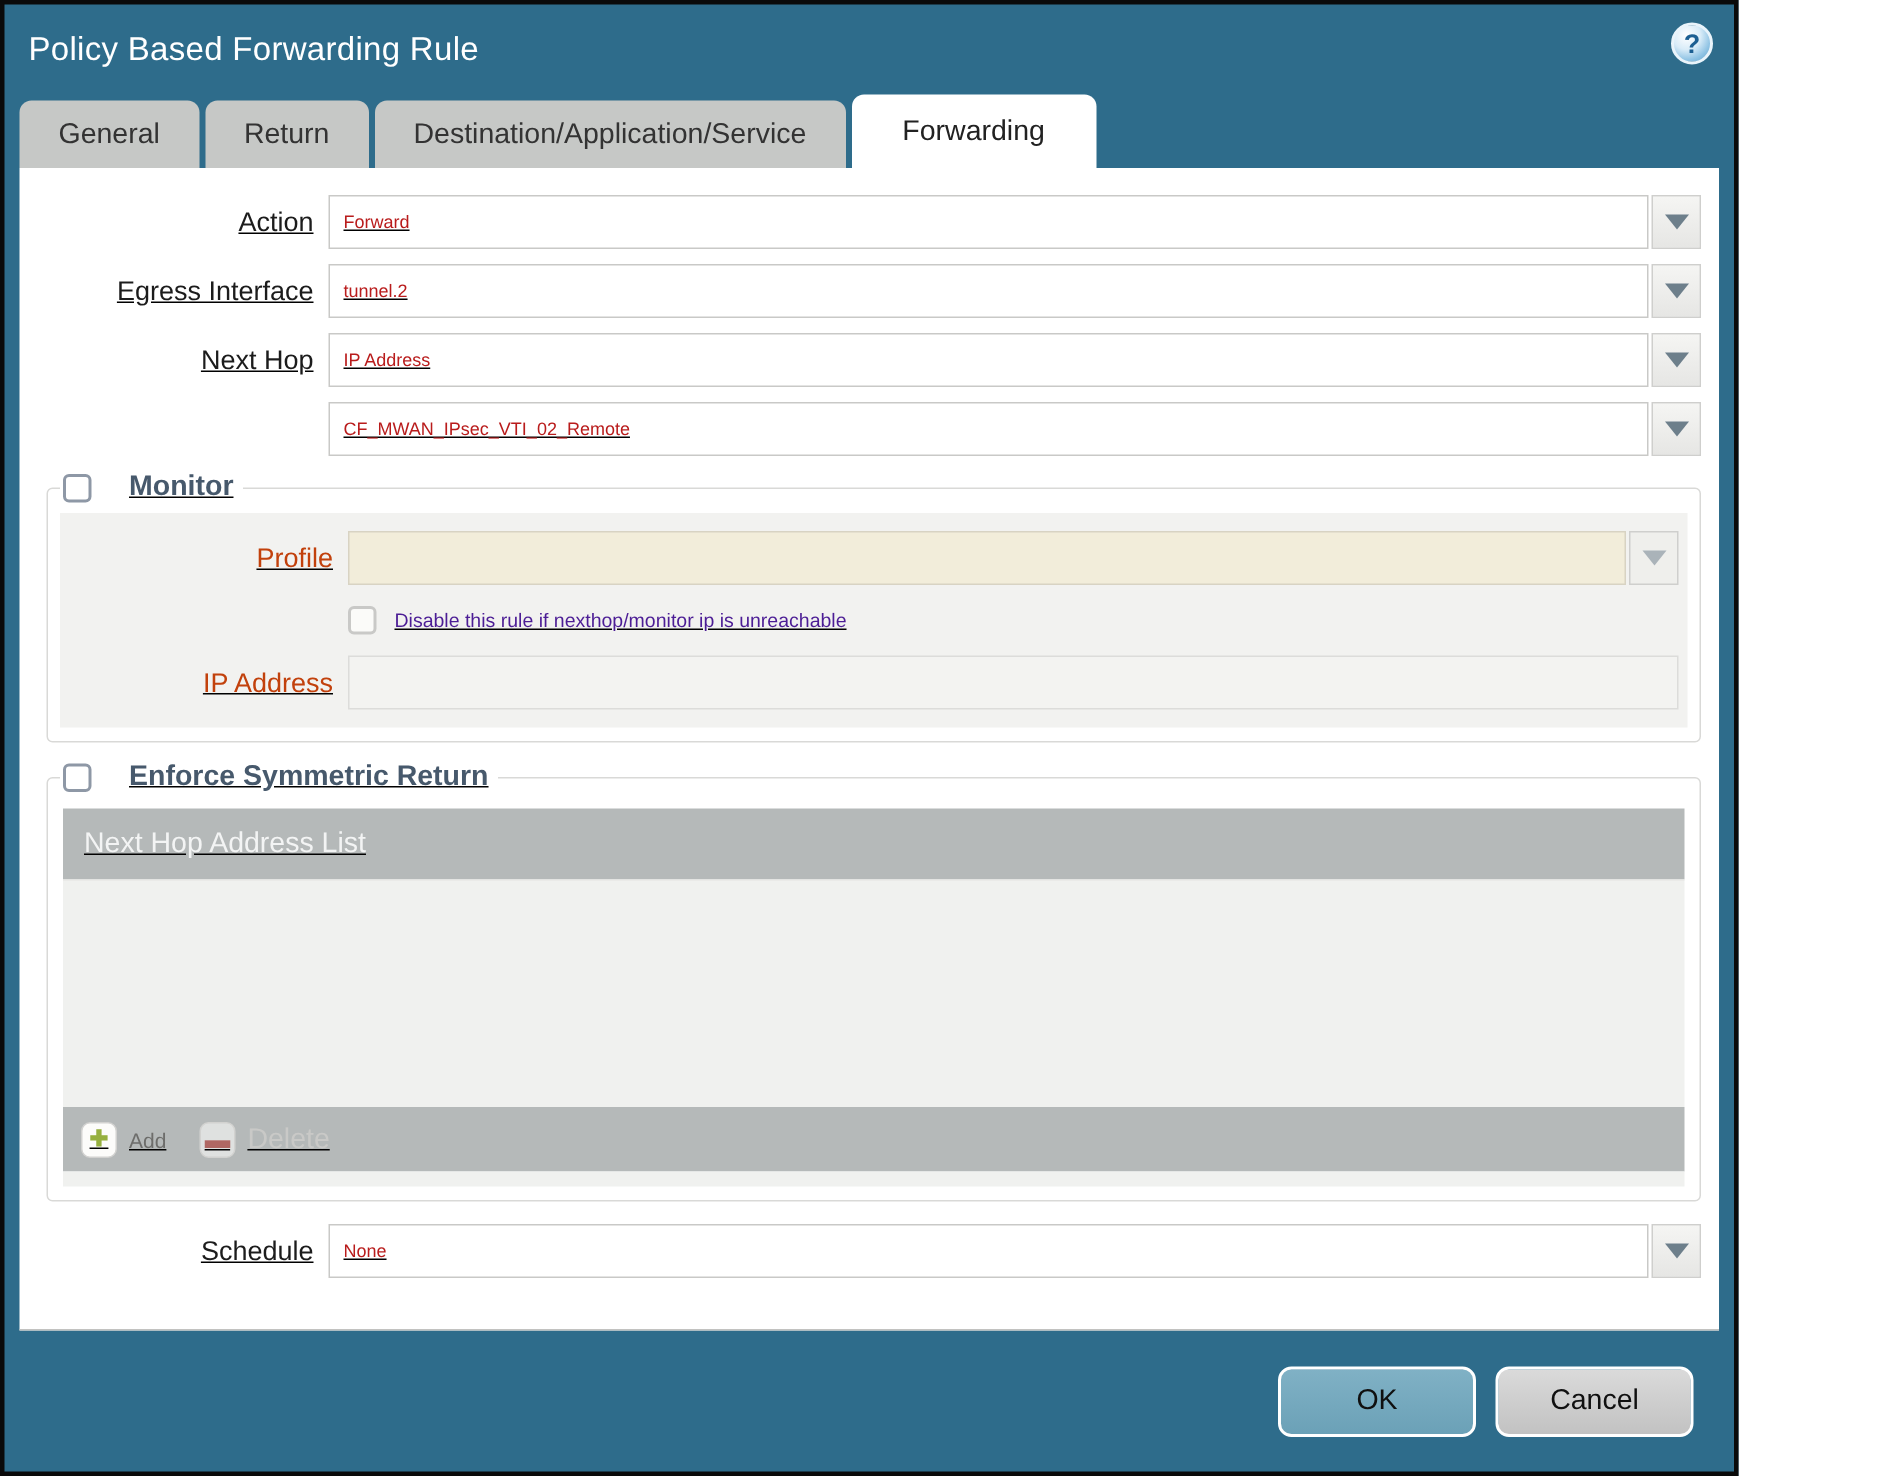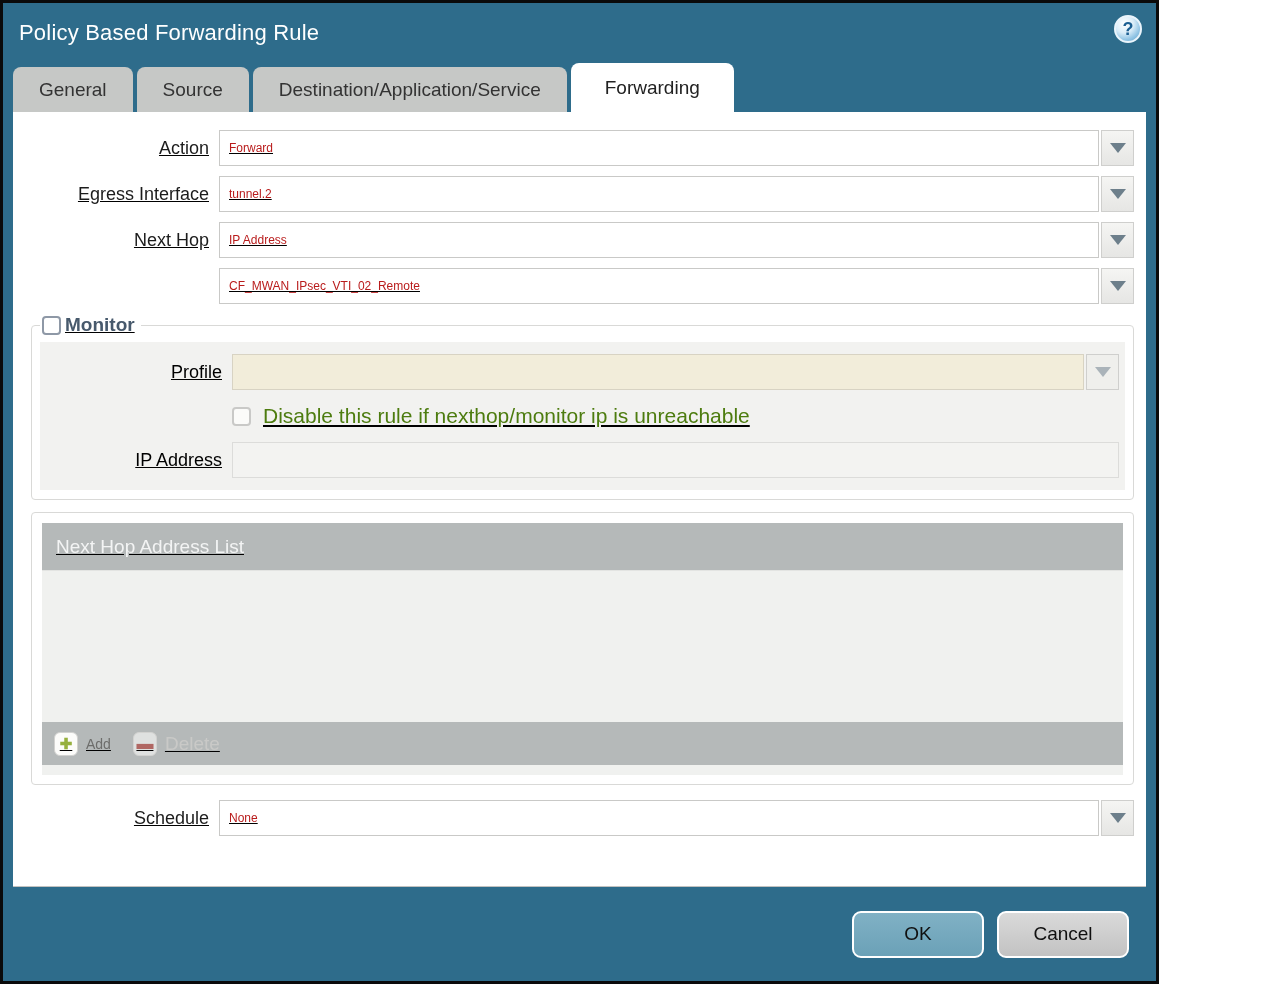"Source" span { text: Source -> Return }
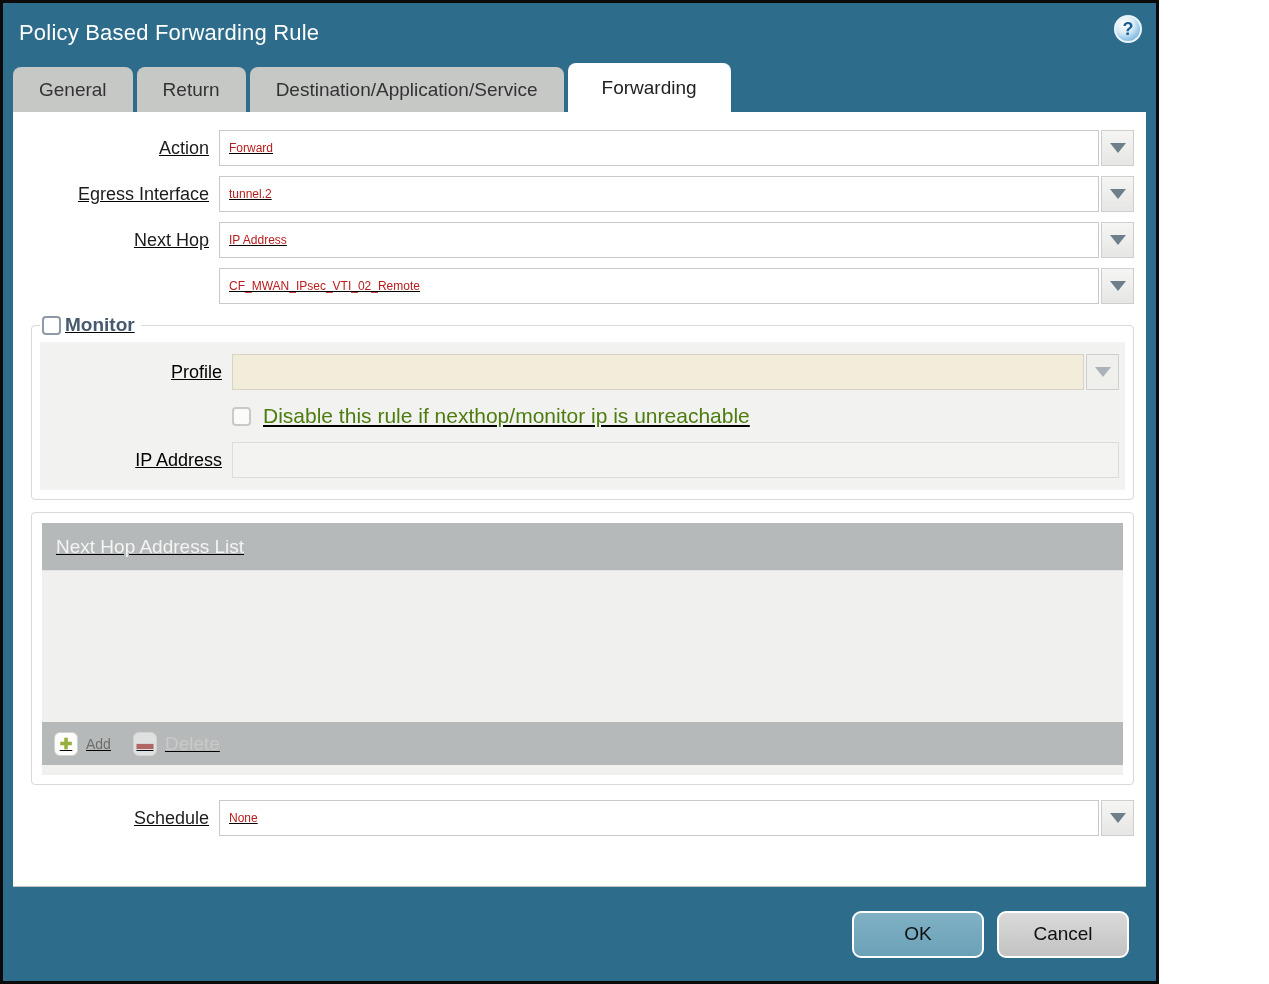"Monitor" legend { gap: 4px -> 25px }
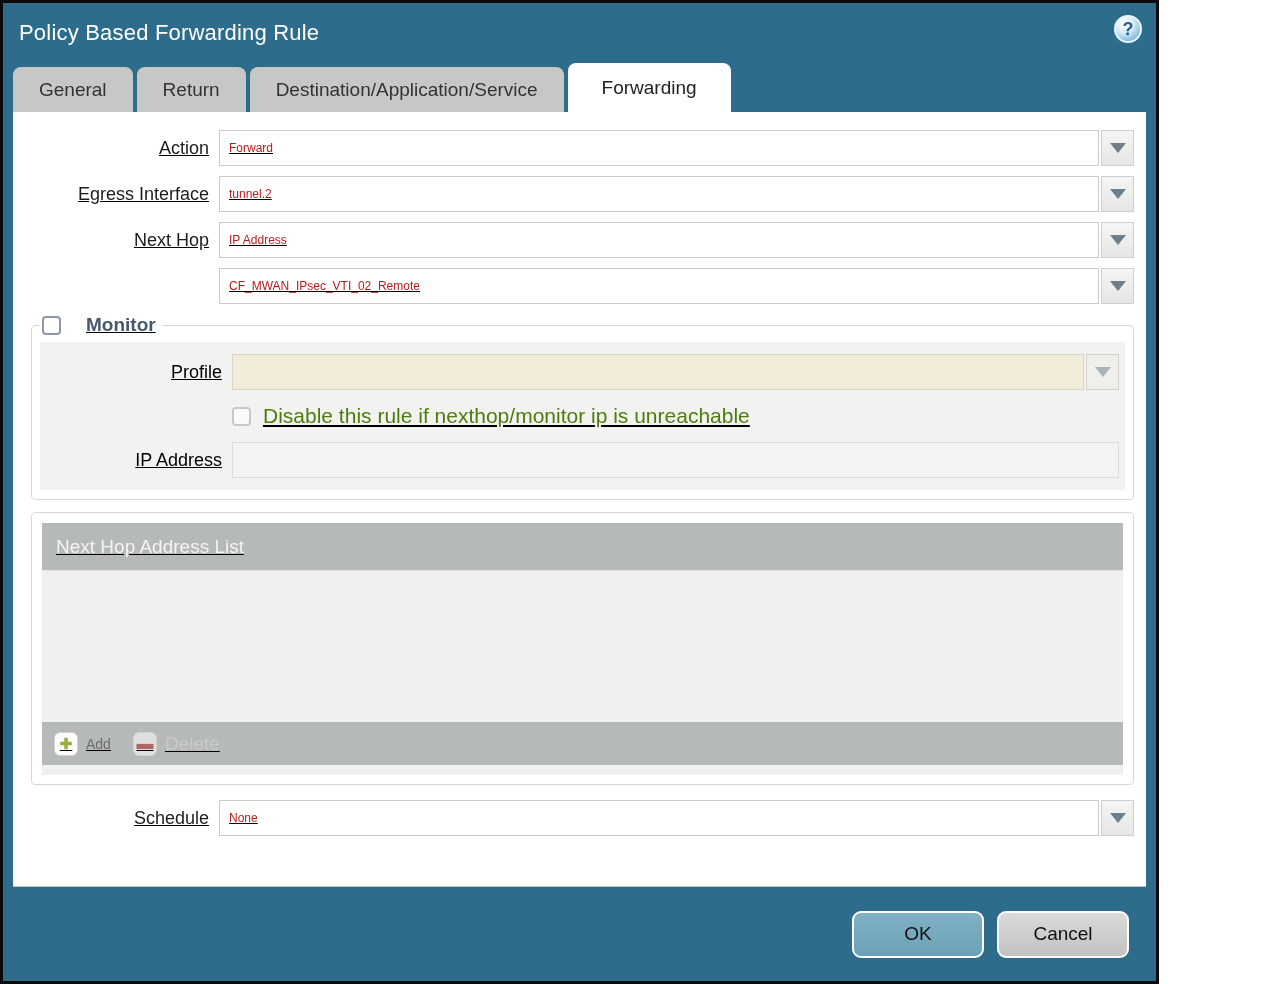"Profile" .panel .lbl { color: #000000 -> #c2410c }
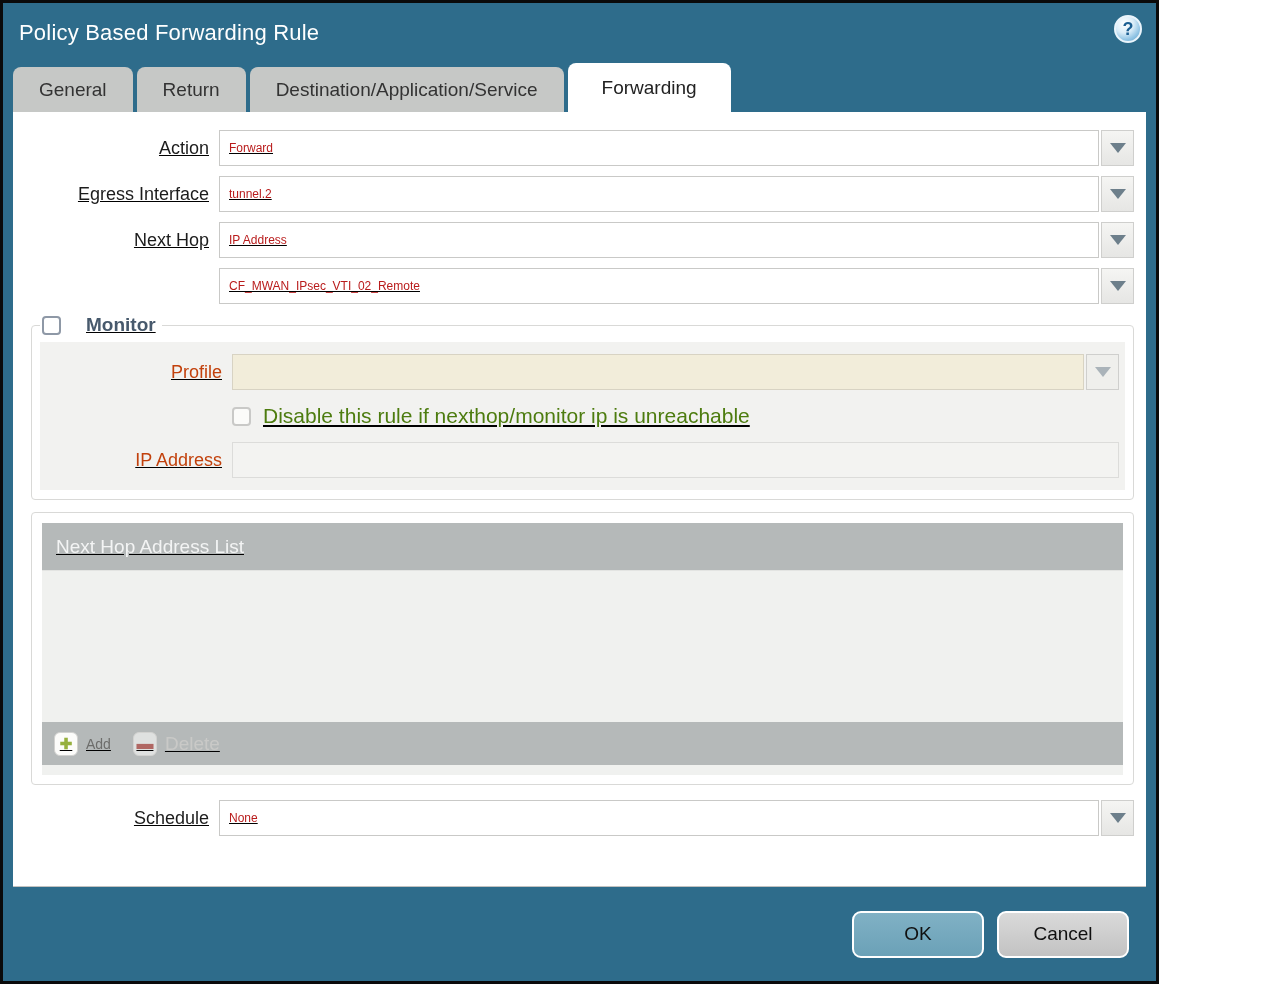"Disable this rule if nexthop/monitor" .chk-row .chk-lbl { color: #4d7c0f -> #4c1d95; font-size: 21px -> 13px }
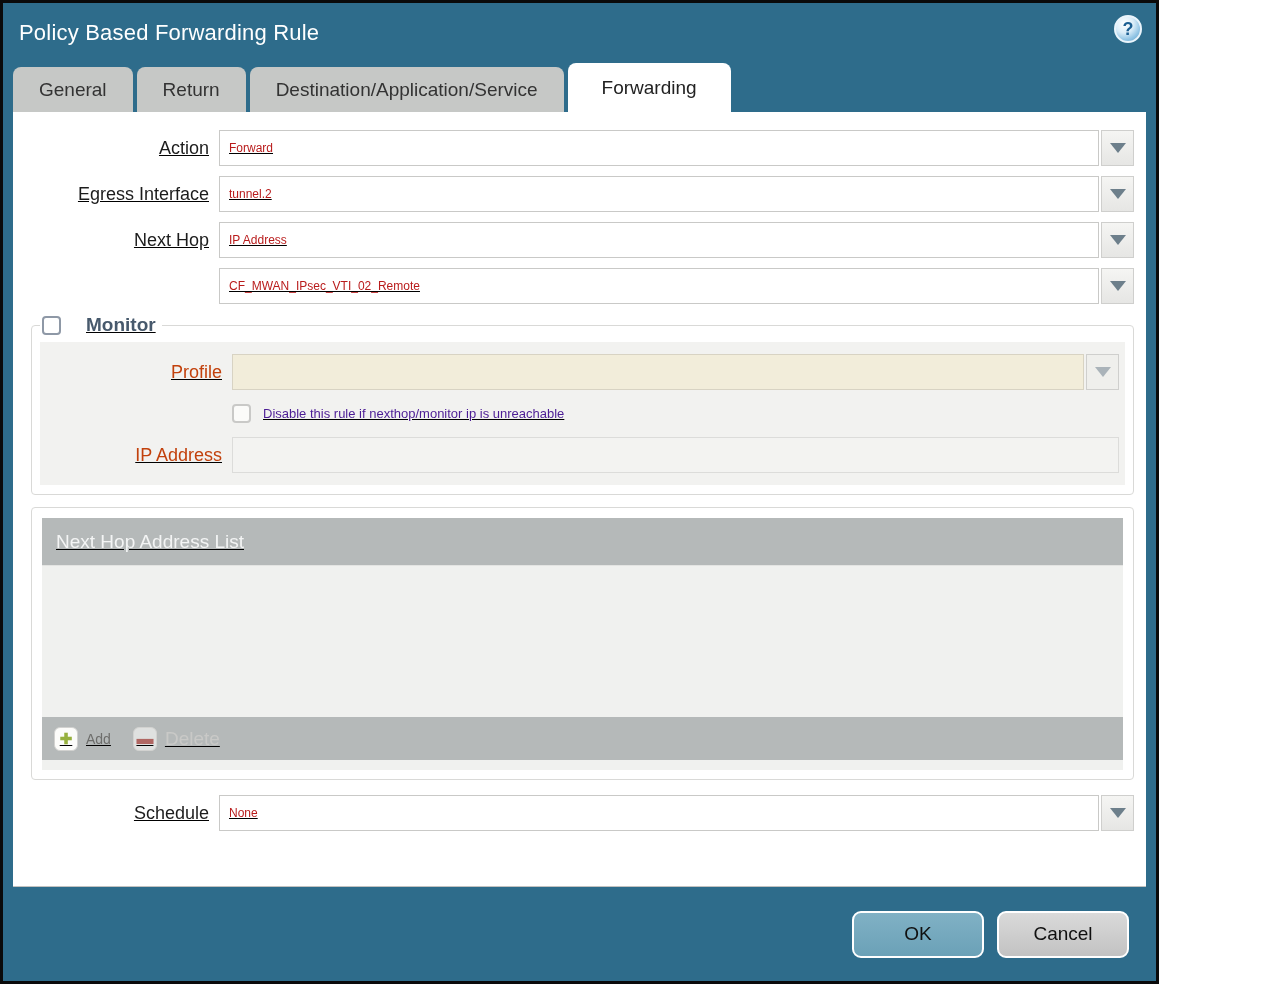"Enforce Symmetric Return" legend { html: none -> <legend> <span></span> <span>Enforce Symmetric Return</span> </legend> }
